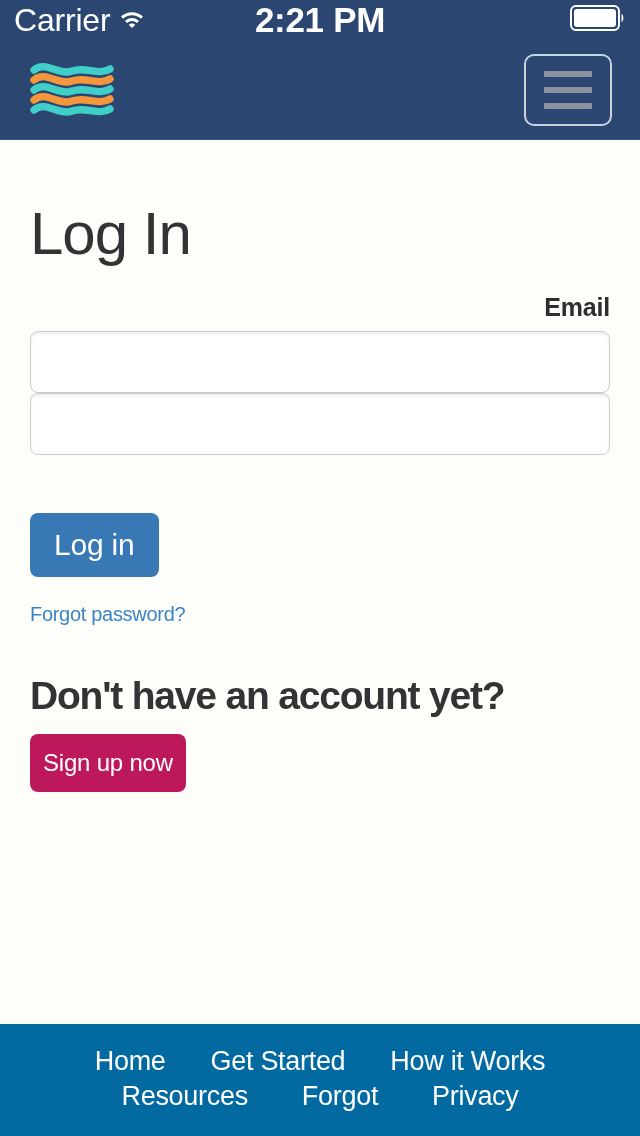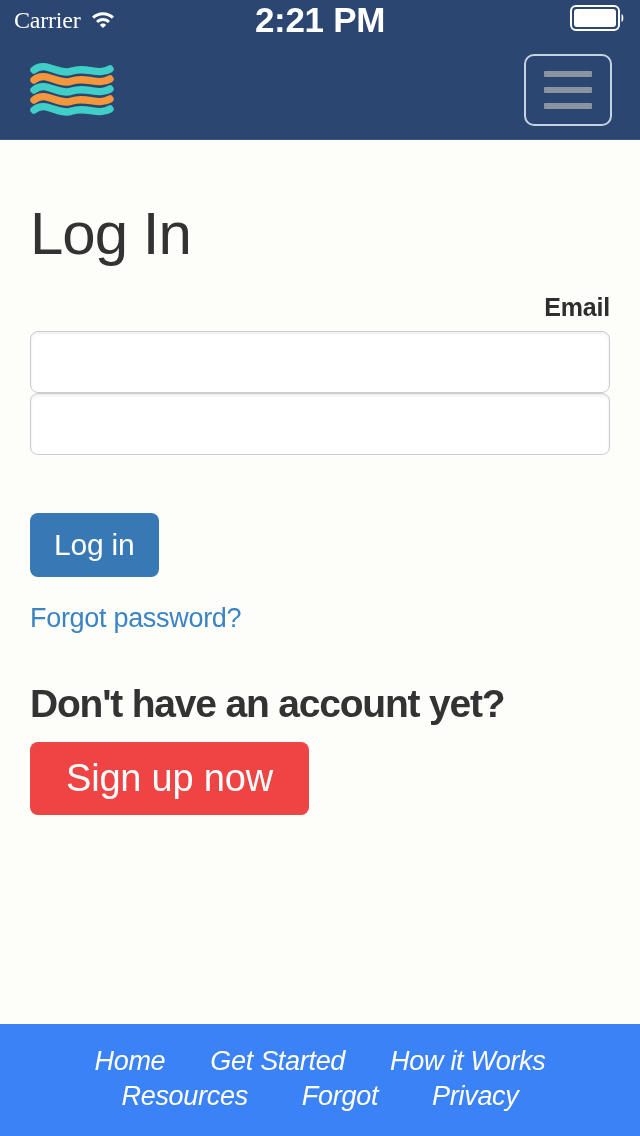"Carrier" .sb-carrier { font-family: Liberation Serif, serif -> none; font-size: 24px -> 32px }
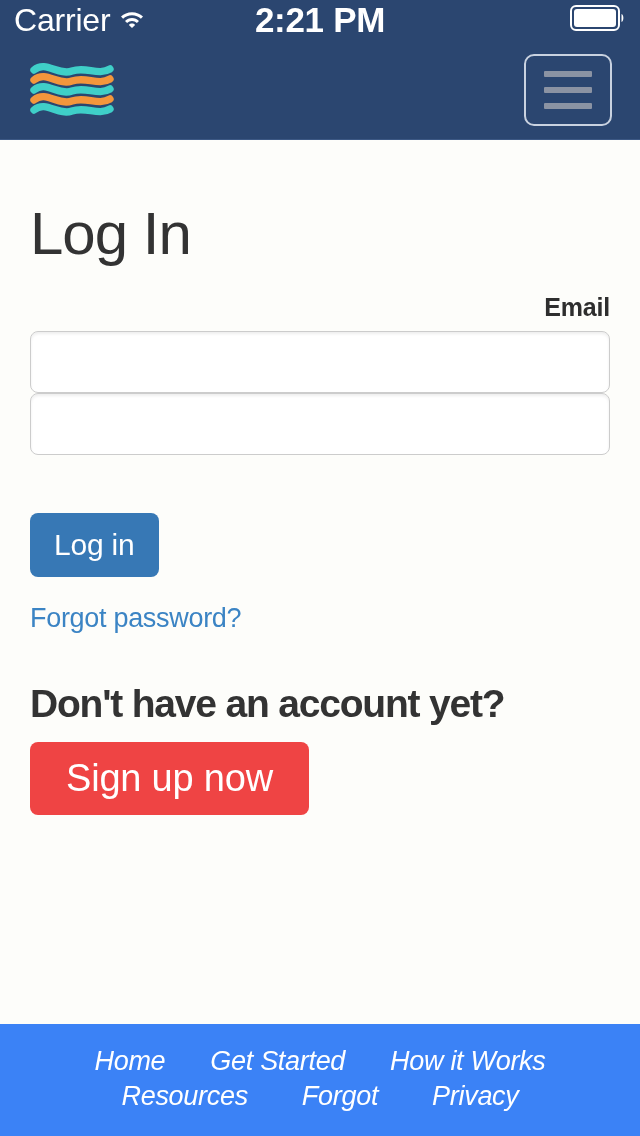"Forgot password?" .forgot-link { font-size: 27px -> 20px }
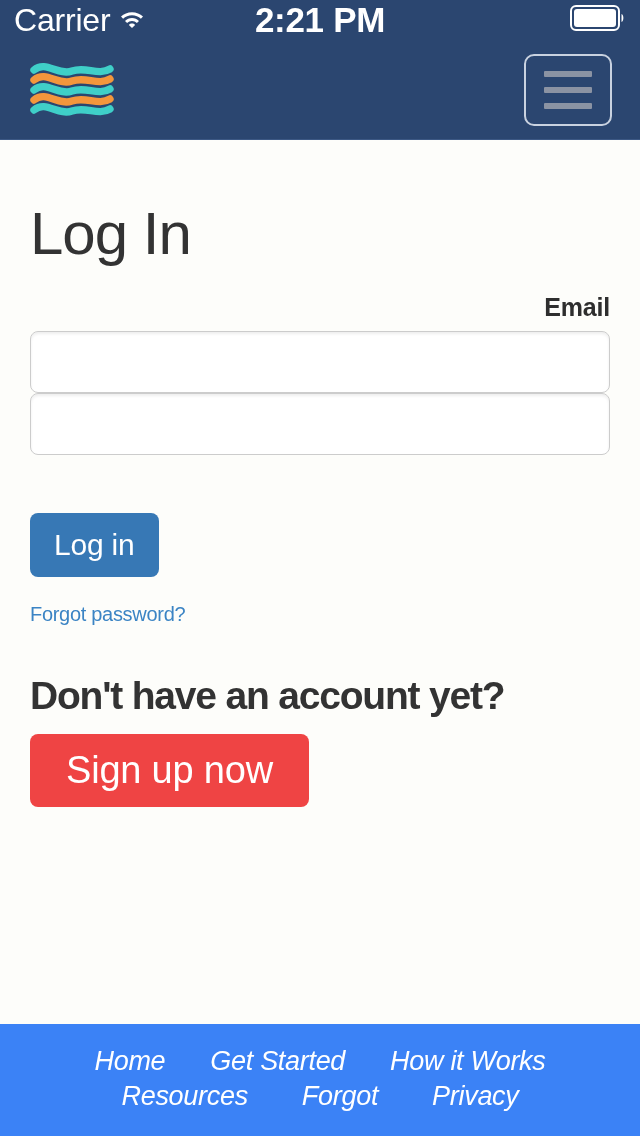"Sign up now" .btn-signup { background: #ef4444 -> #be185d; font-size: 38px -> 24px; padding: 15px 36px -> 15px 13px }
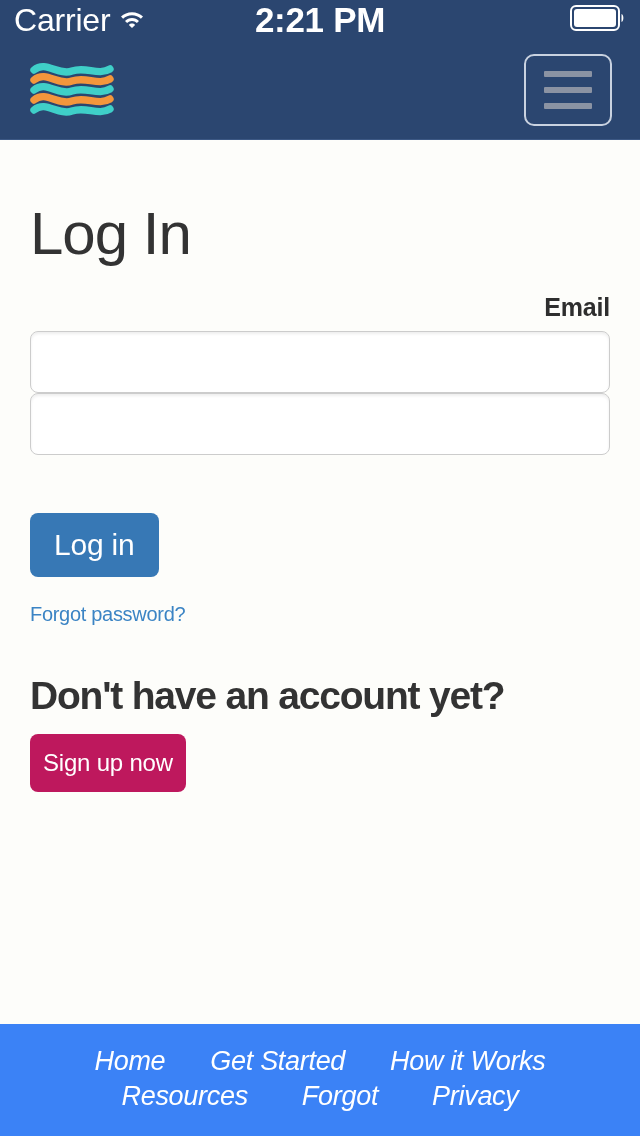"Home" .footer { background: #3b82f6 -> #0369a1; font-style: italic -> none }
